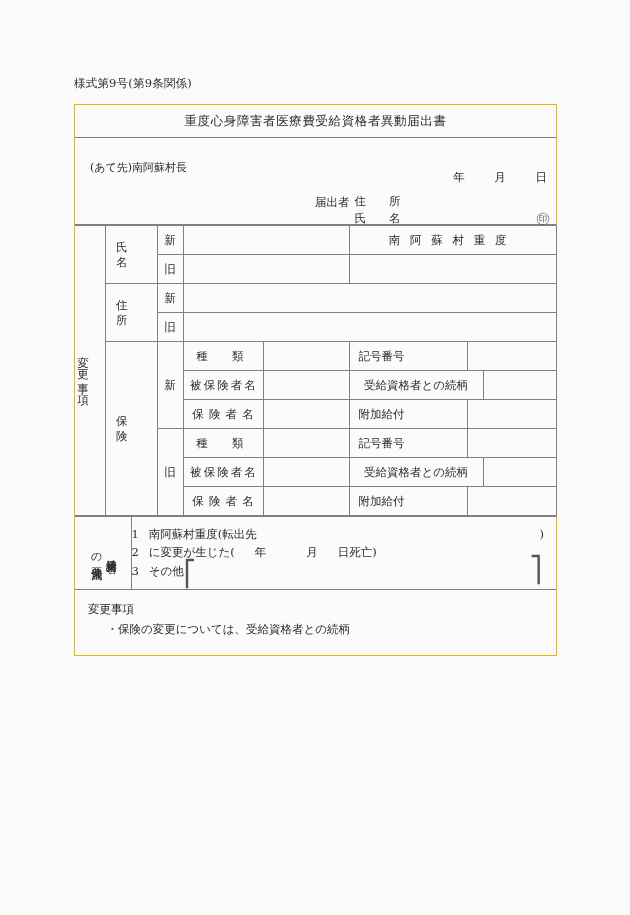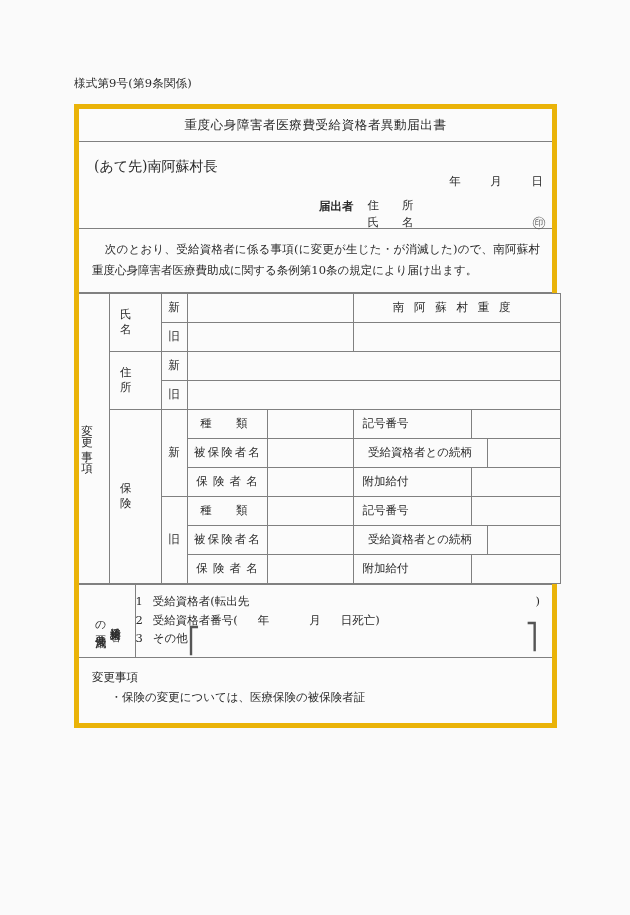"重度心身障害者医療費受給資格者異動届出書" .frame { border: 5px solid #eab308 -> 1px solid #eab308 }
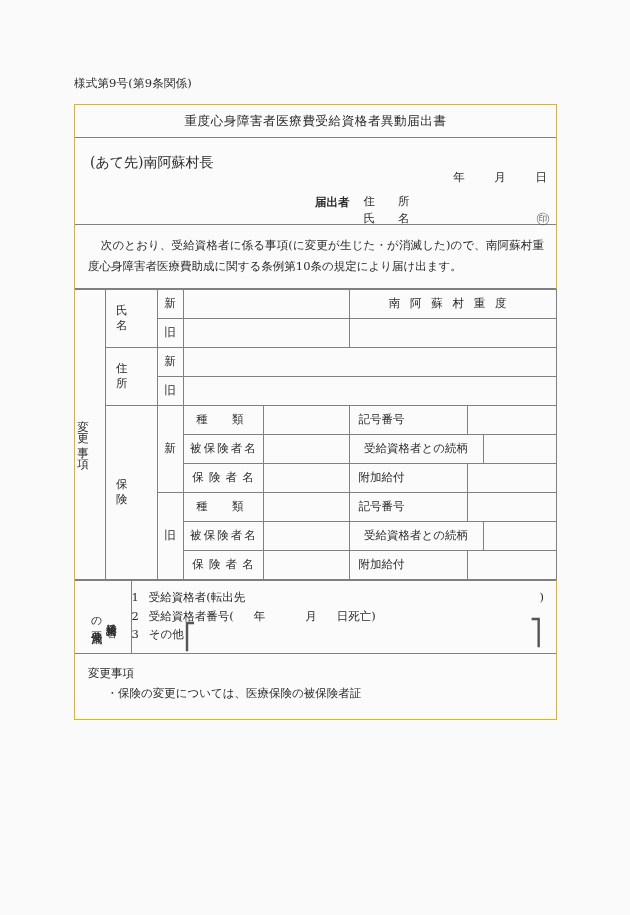"(あて先)南阿蘇村長" .addressee { font-size: 14px -> 11px; top: 16px -> 22px }
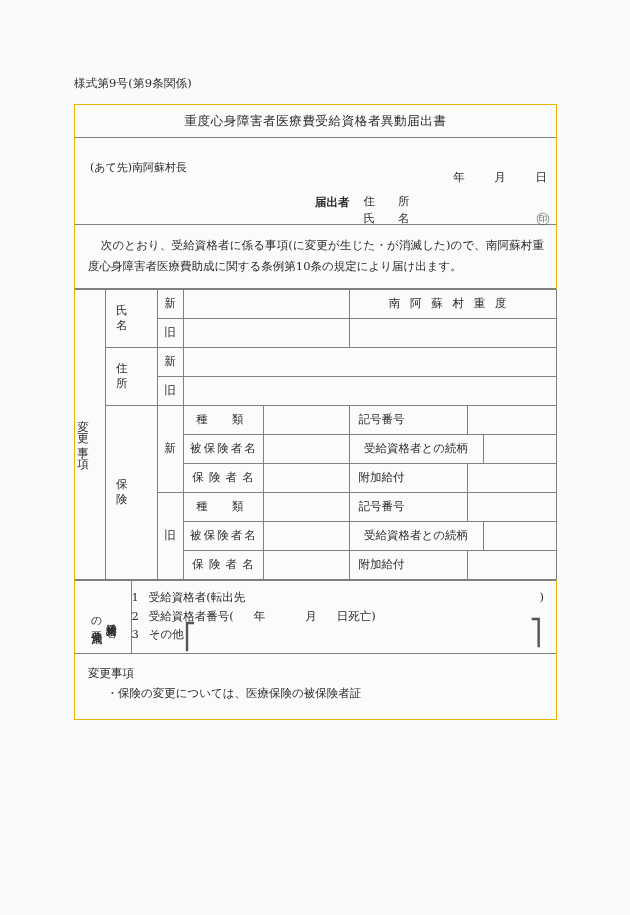"届出者" .submitter .lbl { font-weight: bold -> none; margin-right: 14px -> 5px }
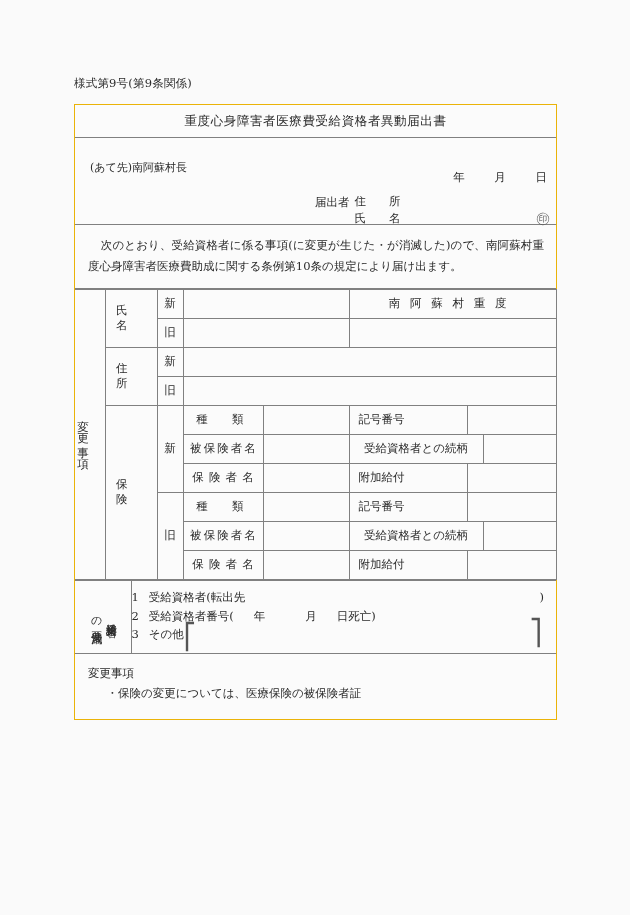"次のとおり、受給資格者に係る事項(に変更が生じた・が消滅した)ので、南阿蘇村重度" div.statement { html: <div> <span></span><span>次のとおり、受給資格者に係る事項(に変更が生じた・が消滅した)ので、南阿蘇村重度</span><span>心身障害者医療費助成に関する条例第10条の規定により届け出ます。</span> </div> -> none }
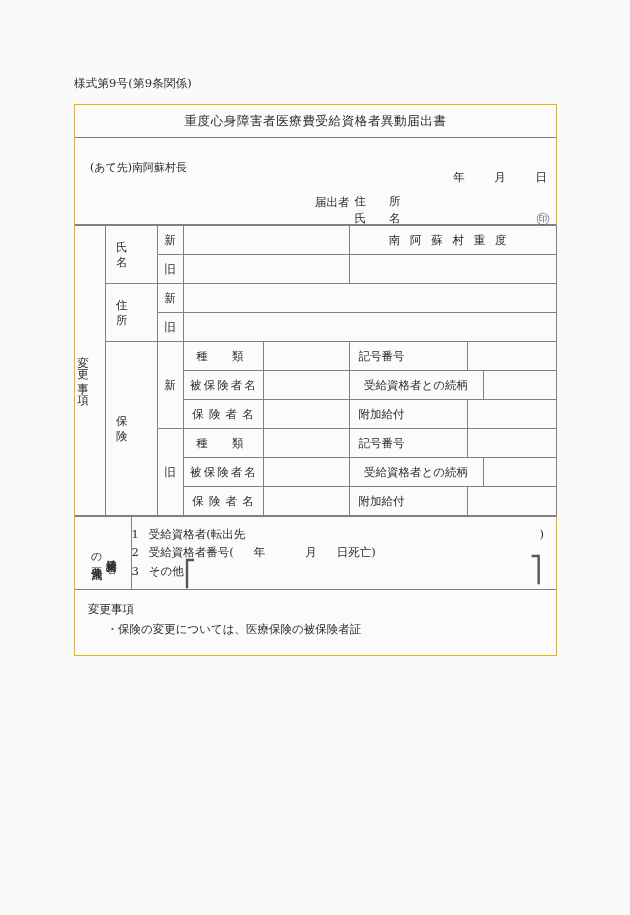"受給資格者(転出先" span { text: 受給資格者 -> 南阿蘇村重度 }
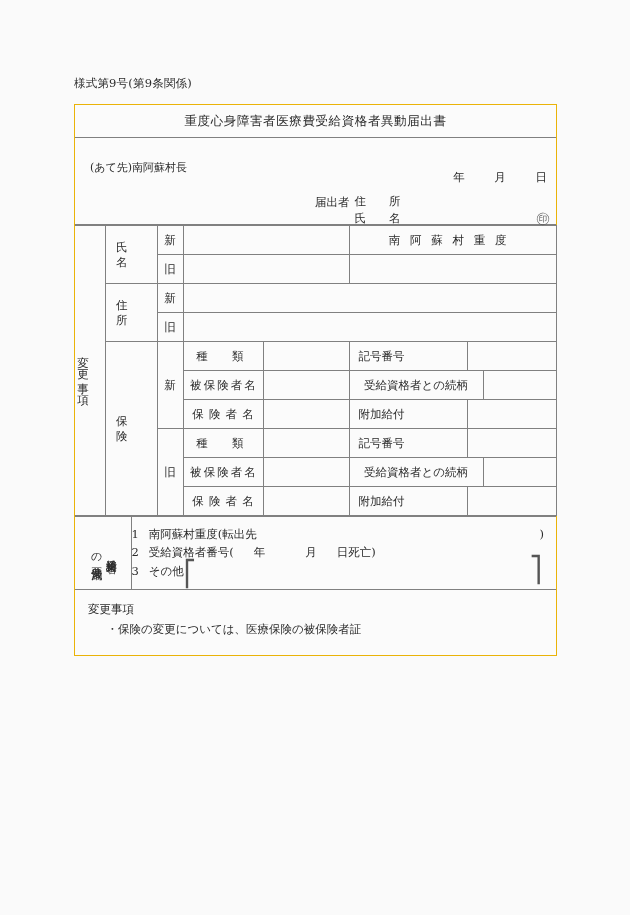"受給資格者番号(" span { text: 受給資格者番号 -> に変更が生じた }
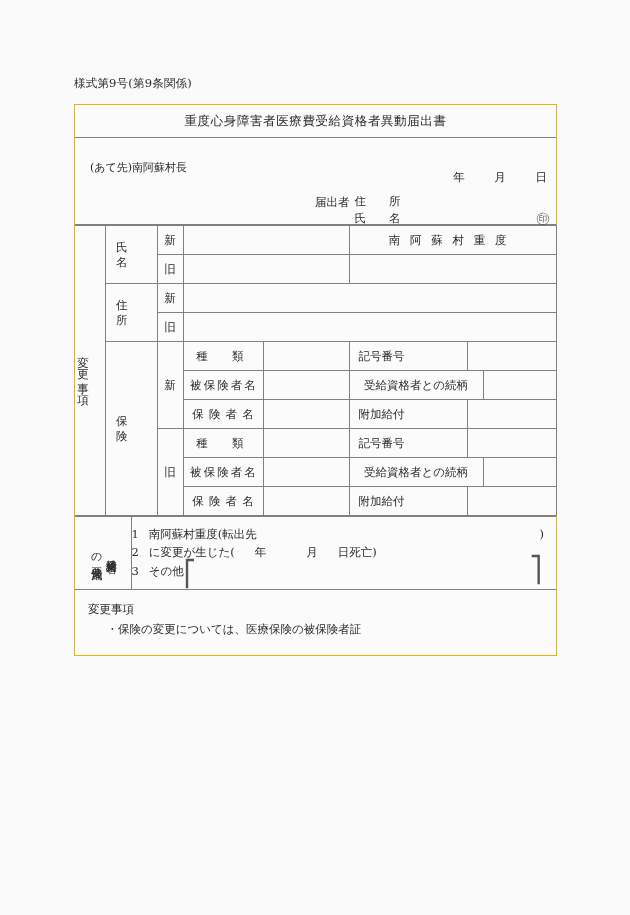"・保険の変更については、医療保険の被保険者証" div.bullet { text: 医療保険の被保険者証 -> 受給資格者との続柄 }
